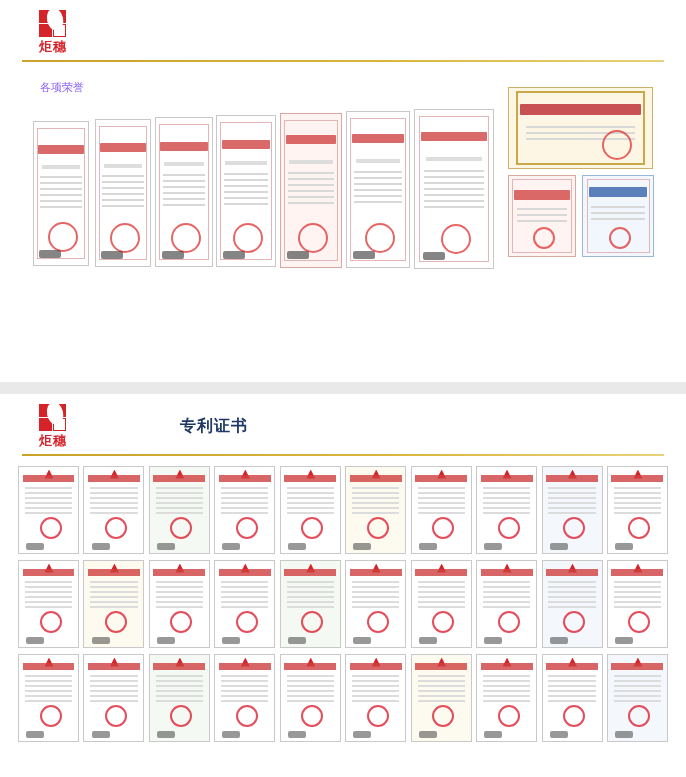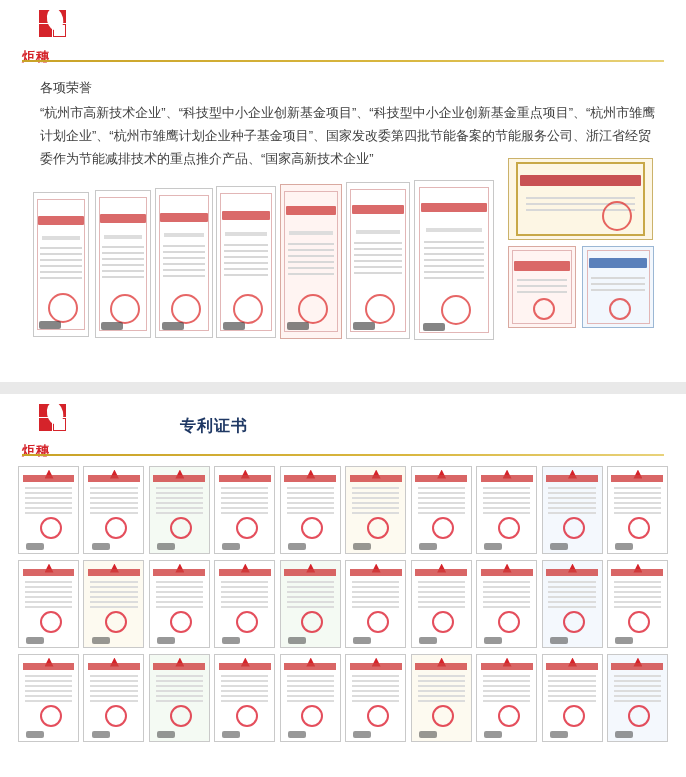"炬穗" .logo-text { margin-top: 10px -> 0; text-align: left -> center }
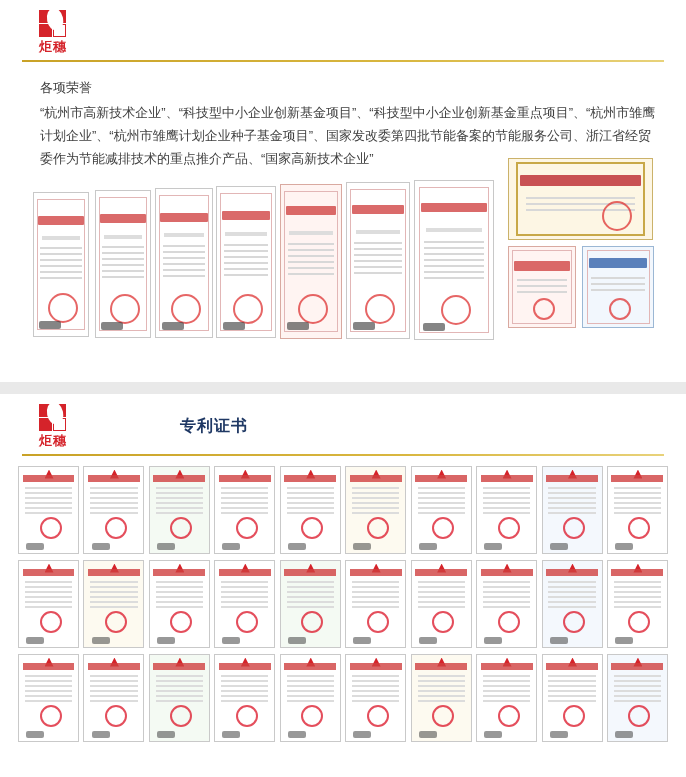"各项荣誉" .body-txt { color: #404040 -> #8b5cf6; font-size: 13px -> 11px }
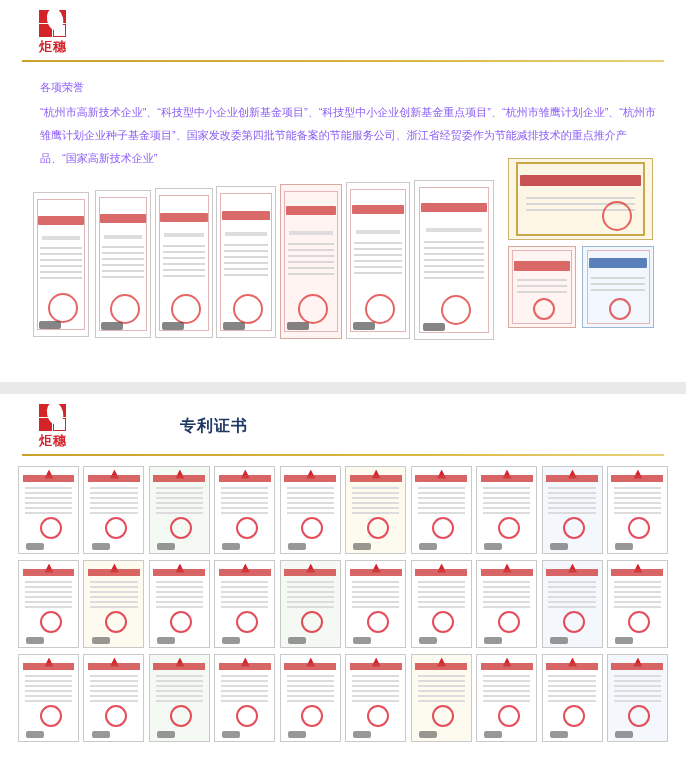"“杭州市高新技术企业”、“科技型中小企业创新基金项目”、“科技型中小企业创新基金" div.para { html: <div>“杭州市高新技术企业”、“科技型中小企业创新基金项目”、“科技型中小企业创新基金重点项目”、“杭州市雏鹰计划企业”、“杭州市雏鹰计划企业种子基金项目”、国家发改委第四批节能备案的节能服务公司、浙江省经贸委作为节能减排技术的重点推介产品、“国家高新技术企业”</div> -> none }
